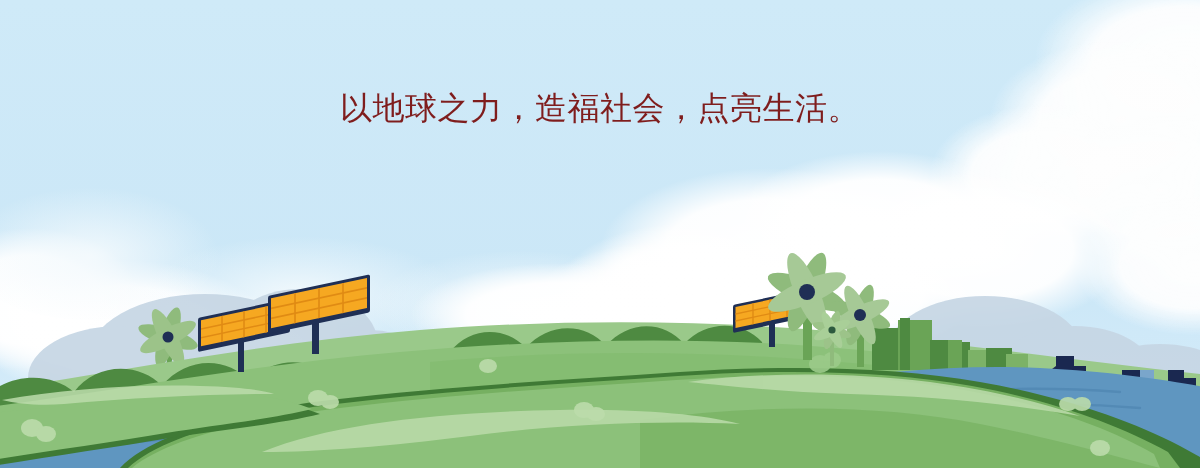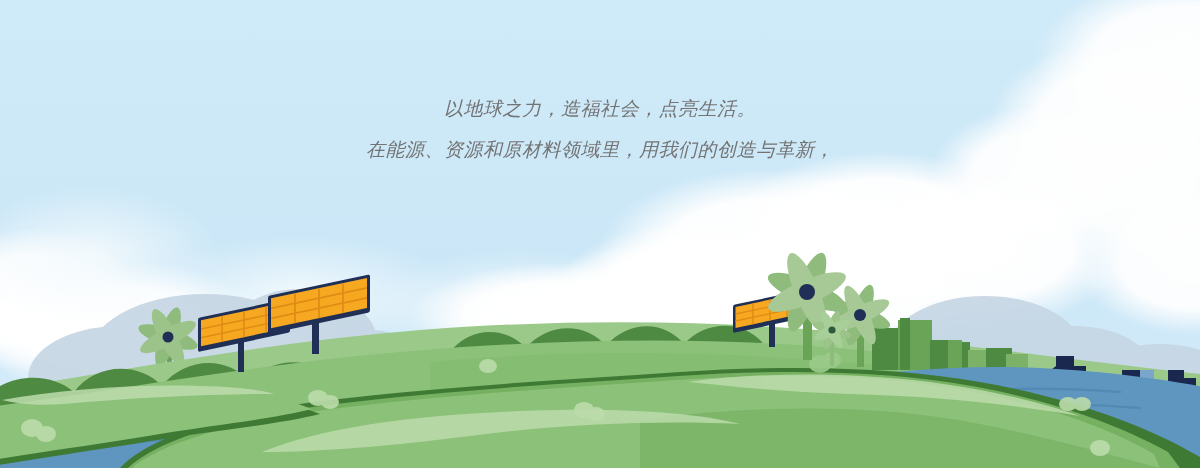"以地球之力，造福社会，点亮生活。" #tagline .line { color: #737373 -> #7f1d1d; font-size: 19px -> 32px; font-style: italic -> none }
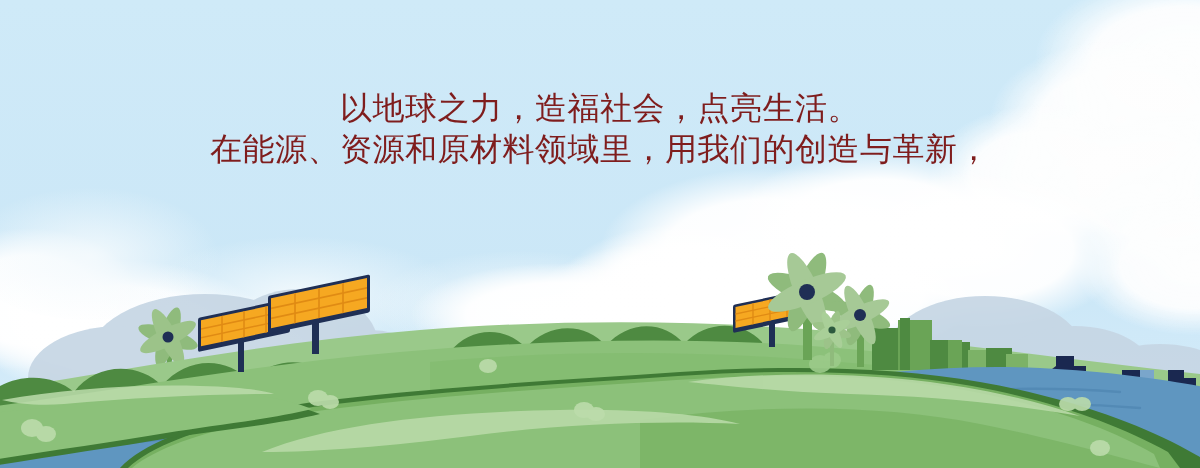"在能源、资源和原材料领域里，用我们的创造与革新，" span.line { html: <span>在能源、资源和原材料领域里，用我们的创造与革新，</span> -> none }
